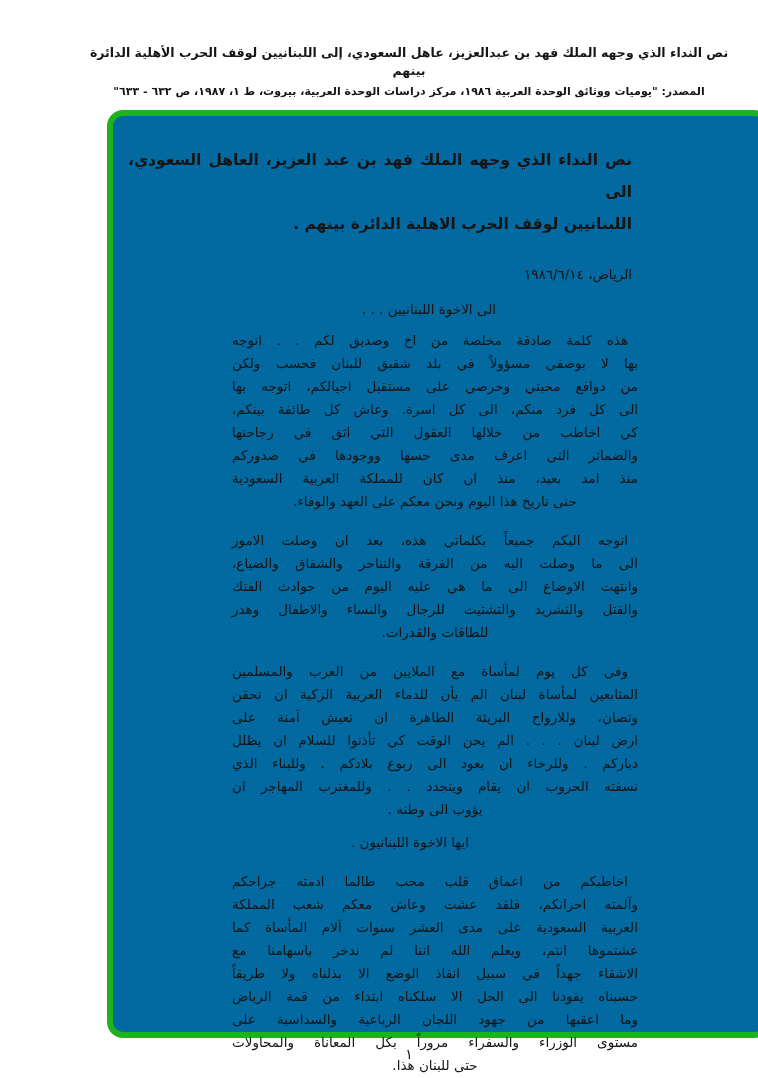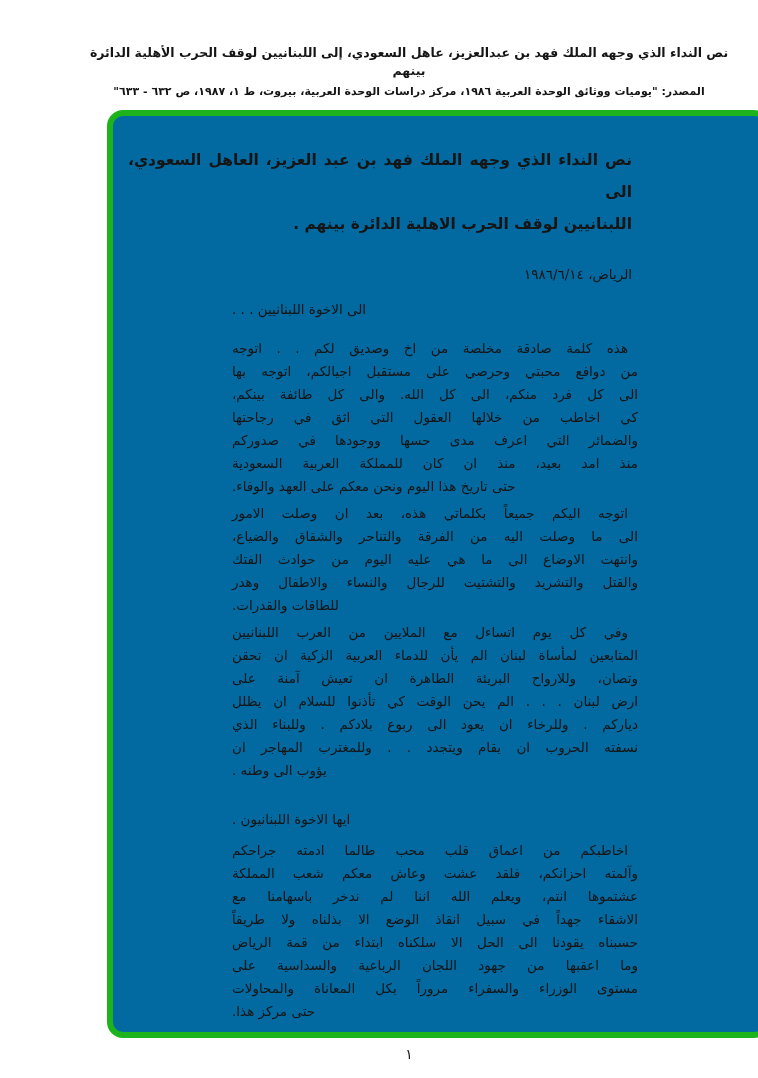"الى الاخوة اللبنانيين . ." .line { text-align: left -> center }
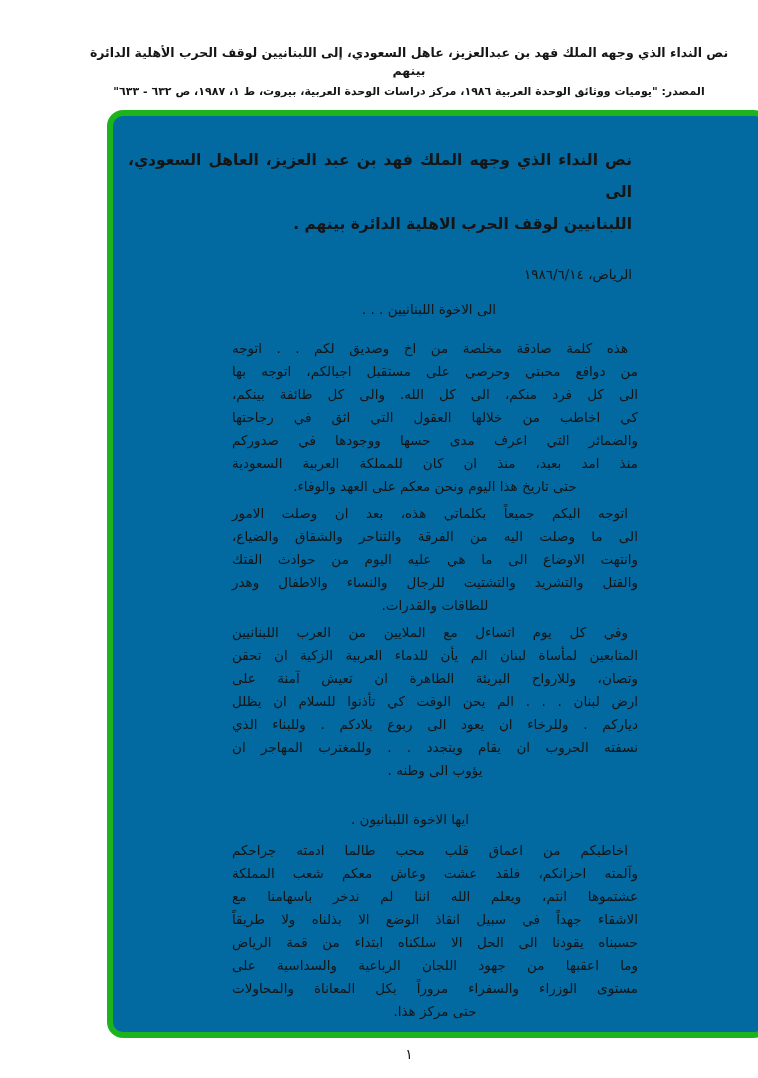"هذه كلمة صادقة مخلصة من" .greeting + .para { margin-top: 16px -> 8px }
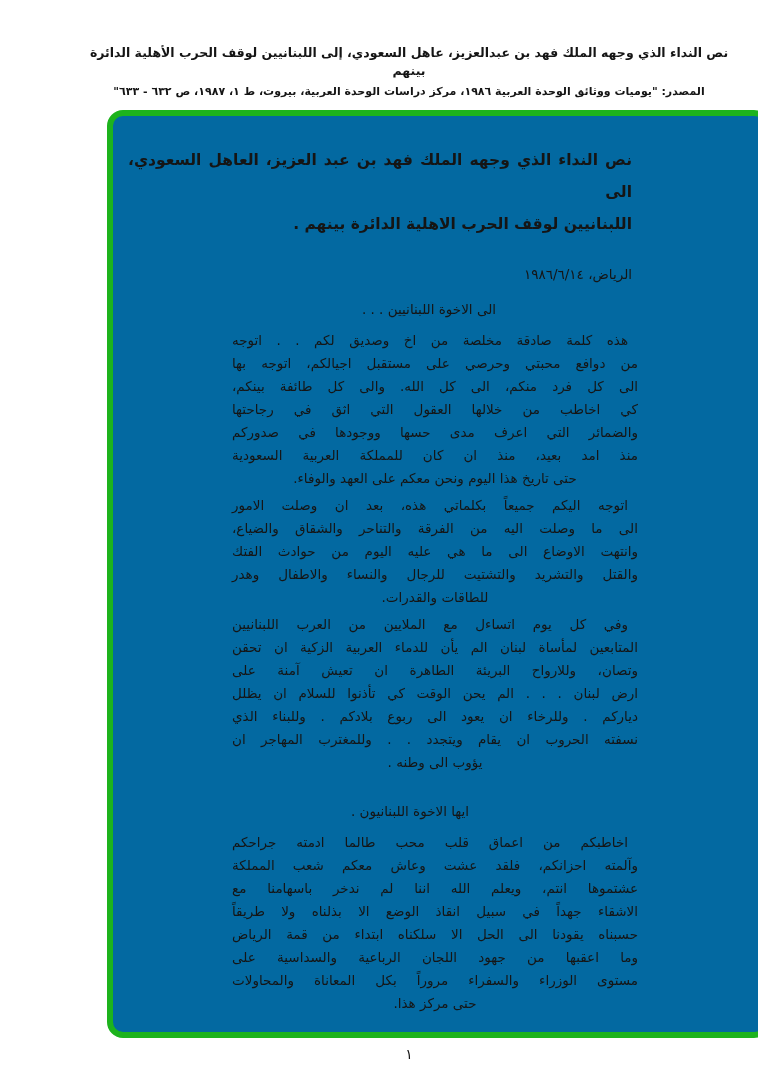"بها لا بوصفي مسؤولاً في" div.line { html: none -> <div>بها لا بوصفي مسؤولاً في بلد شقيق للبنان فحسب ولكن</div> }
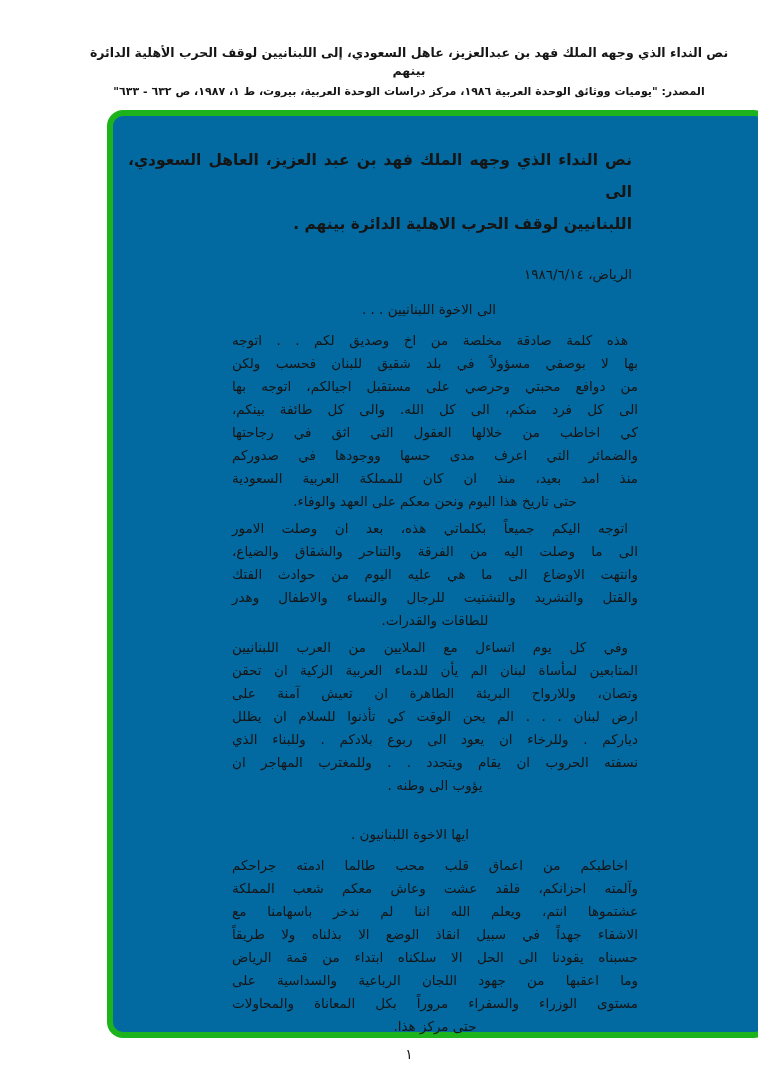"الى كل فرد منكم، الى" div.line { text: الله. والى -> اسرة. وعاش }
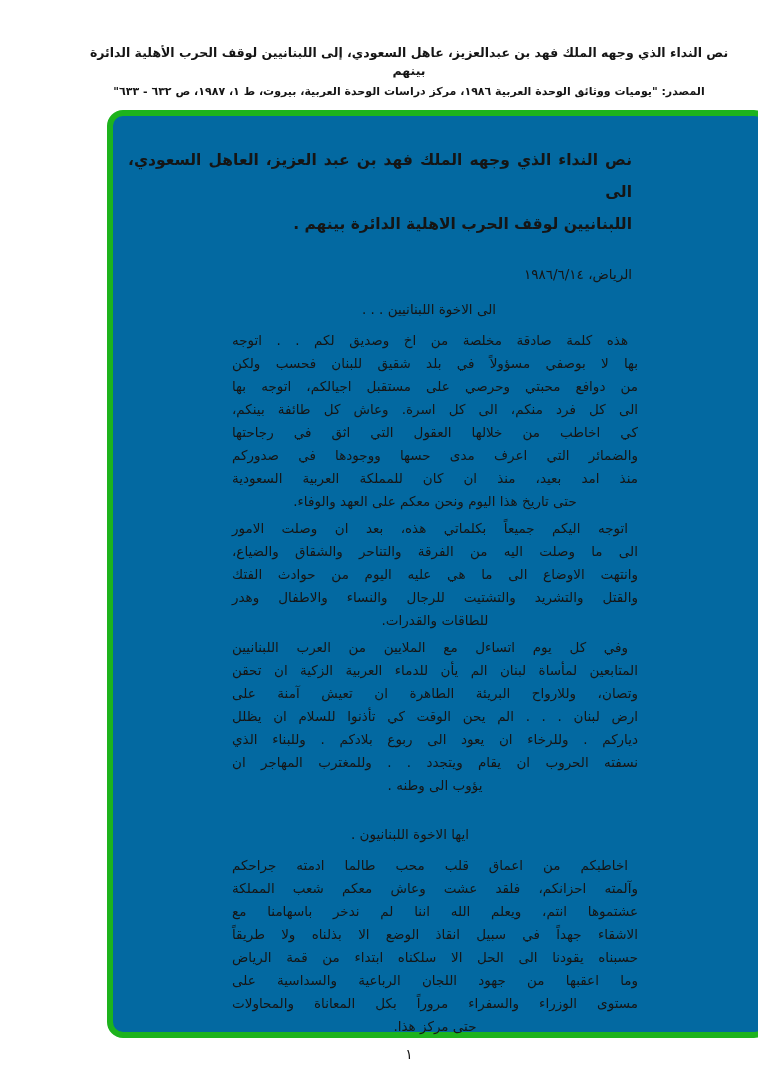"اتوجه اليكم جميعاً بكلماتي هذه،" .para { margin-top: 4px -> 16px }
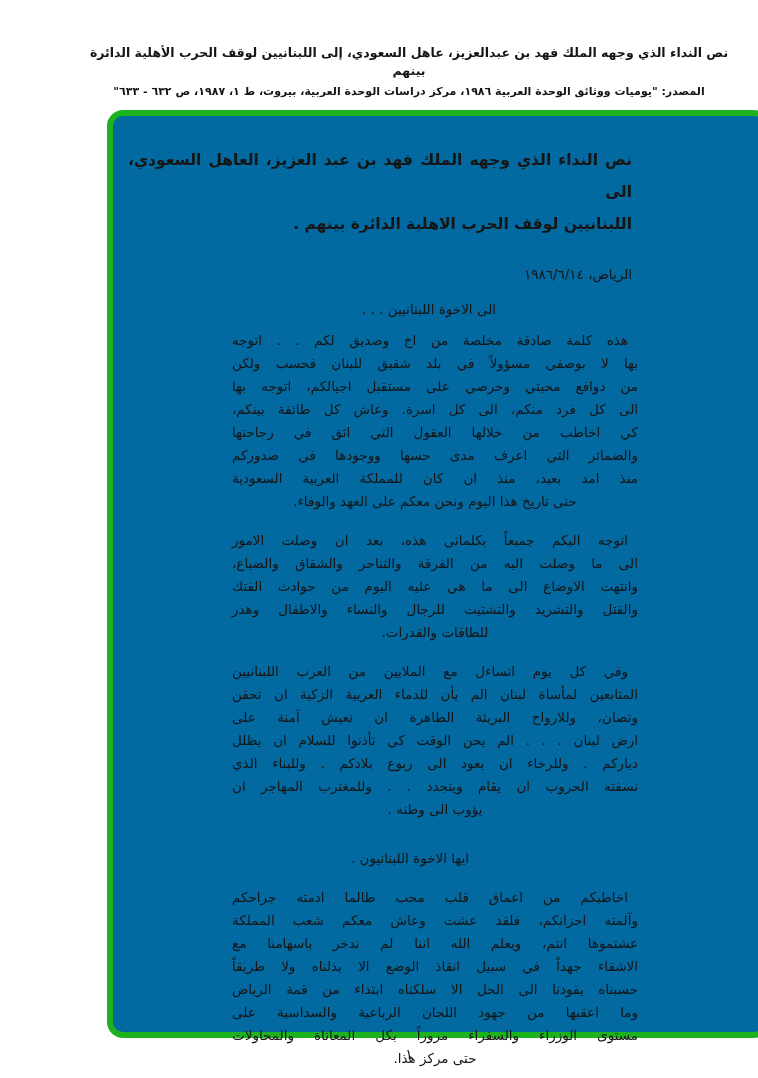"وفي كل يوم اتساءل مع" div.line { text: اتساءل مع الملايين من العرب اللبنانيين -> لمأساة مع الملايين من العرب والمسلمين }
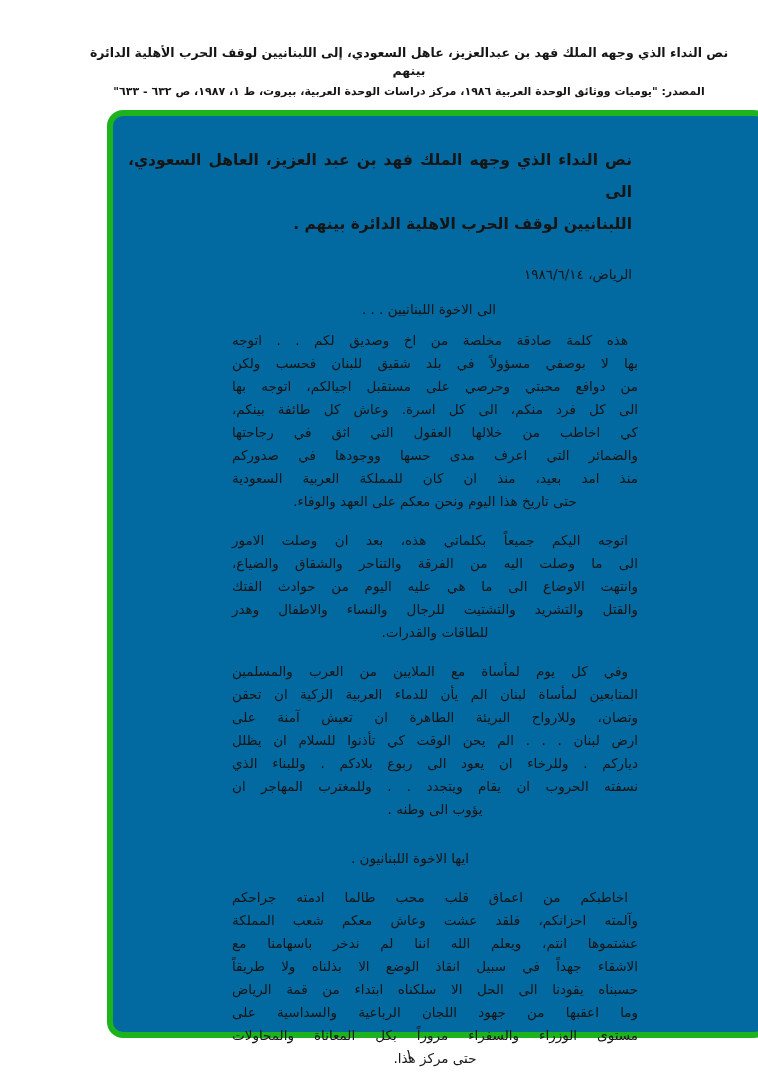"ايها الاخوة اللبنانيون ." .subheading { margin-top: 26px -> 10px }
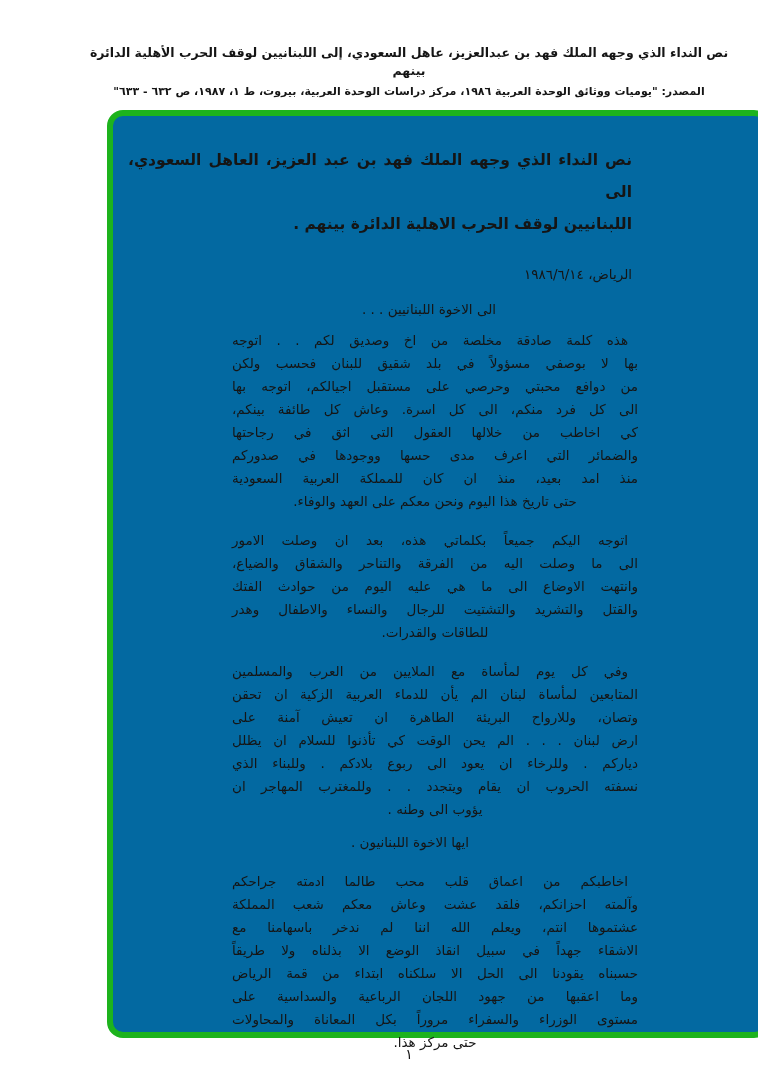"العربية السعودية على مدى العشر" div.line { html: none -> <div>العربية السعودية على مدى العشر سنوات آلام المأساة كما</div> }
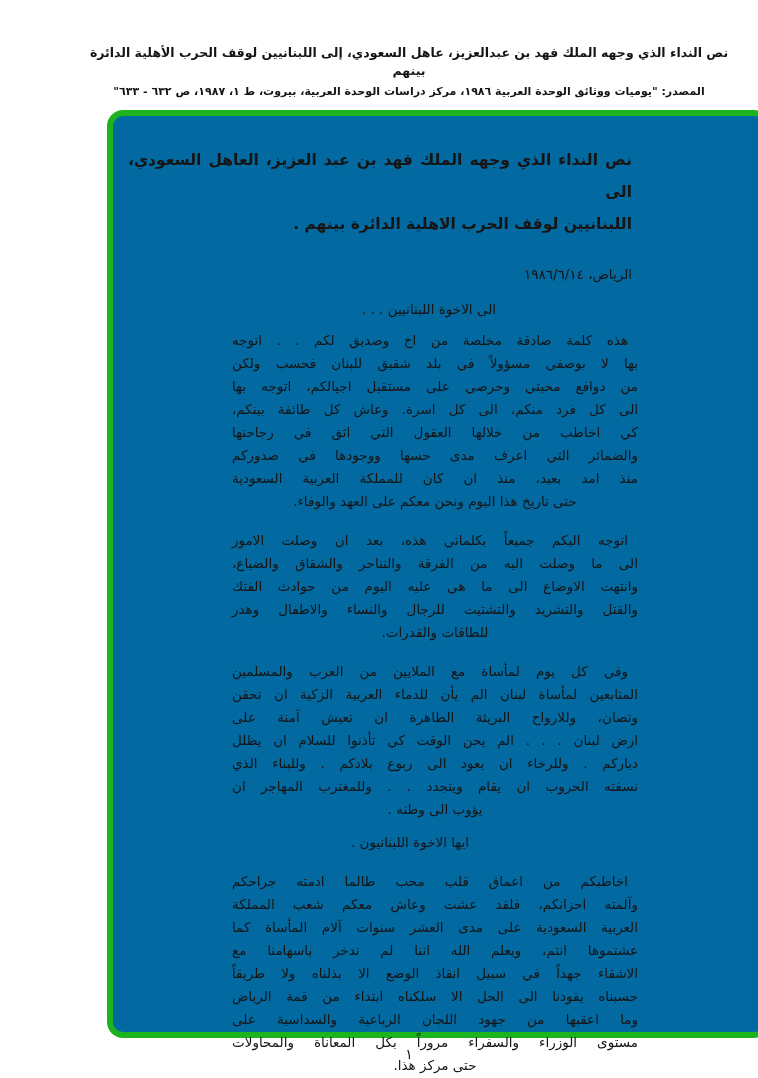"حتى مركز هذا." div.line { text: مركز -> للبنان }
